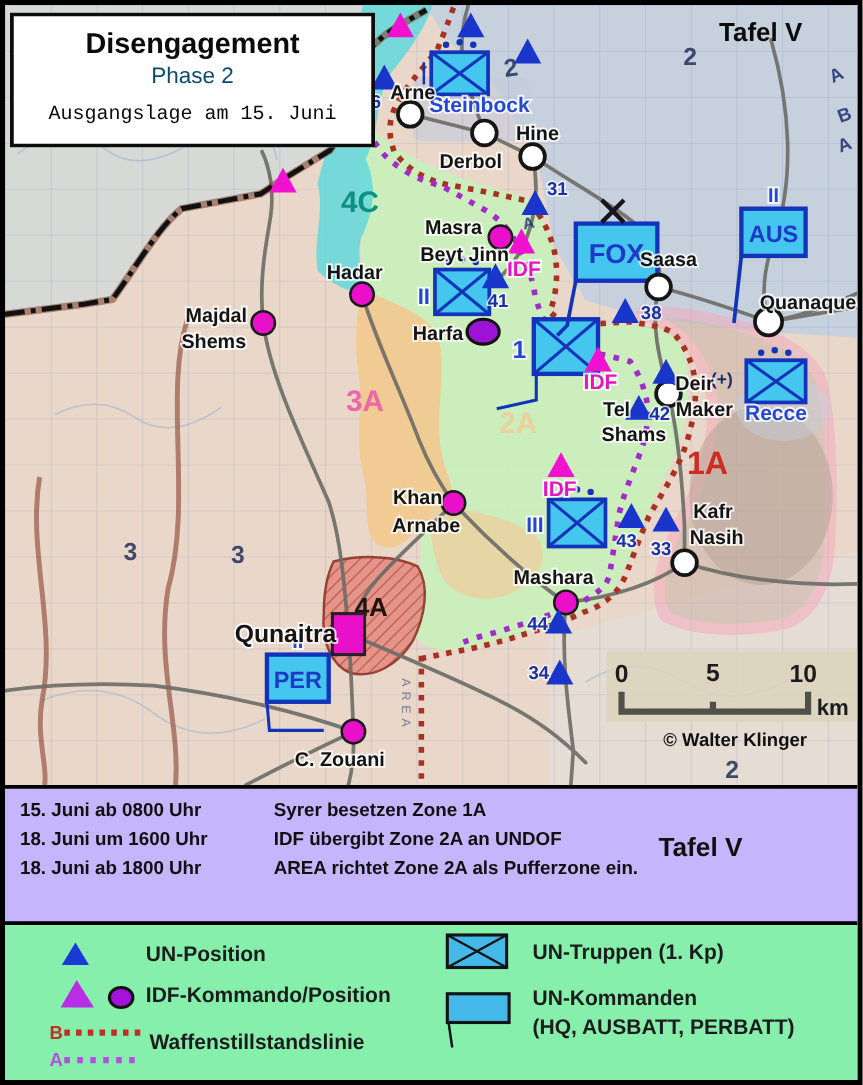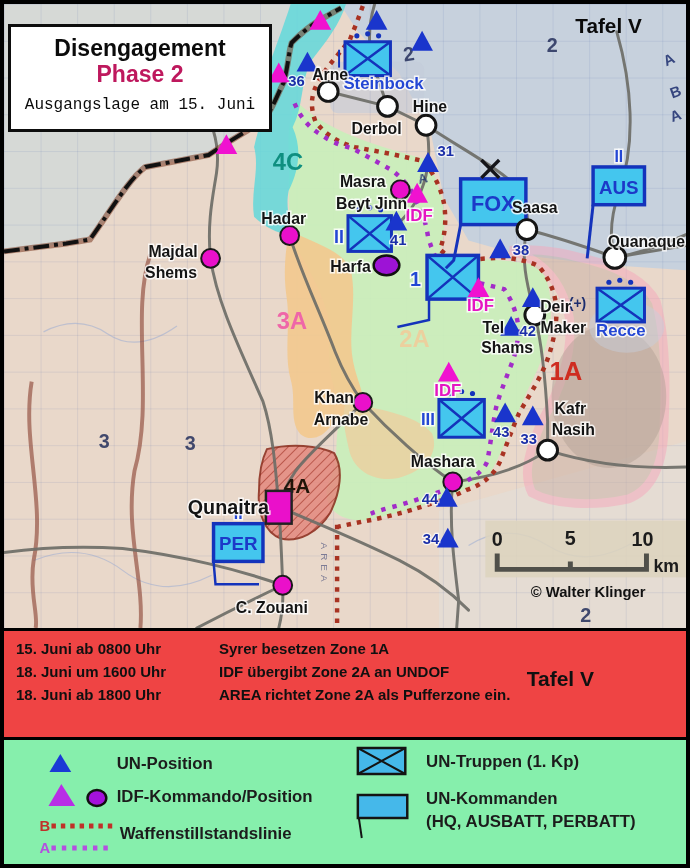"Disengagement" .title-box { top: 20px -> 6px; width: 264px -> 292px }
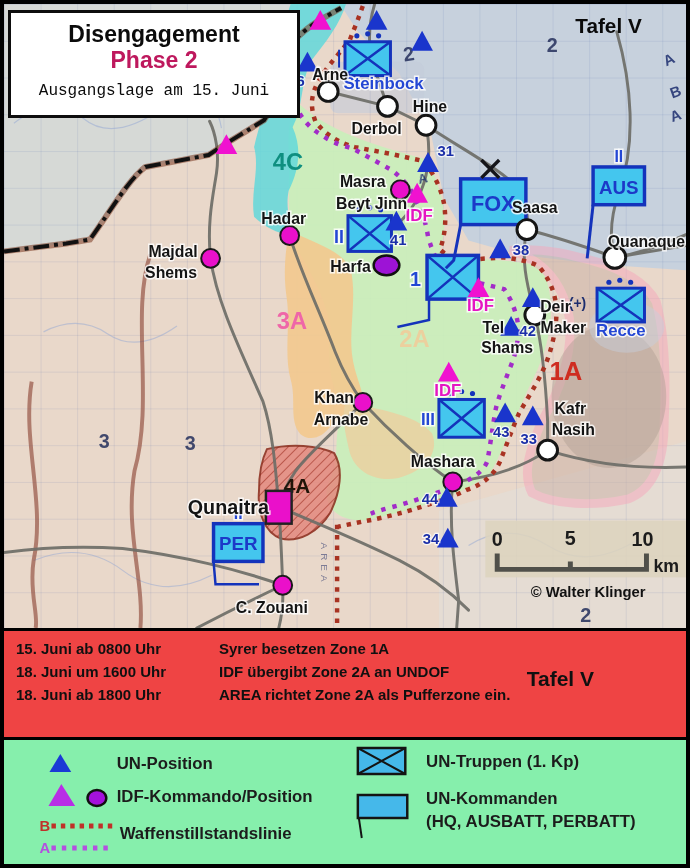"Phase 2" .title-box .l2 { color: #be185d -> #0c4a6e; font-size: 23px -> 18px; font-weight: bold -> normal }
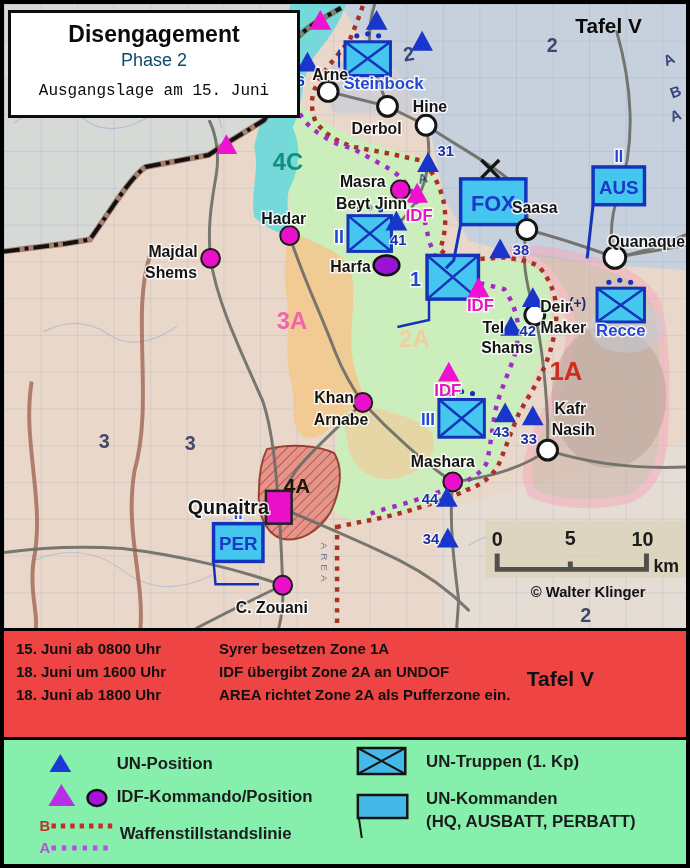"15. Juni ab 0800 Uhr" .timeline { background: #ef4444 -> #c4b5fd }
